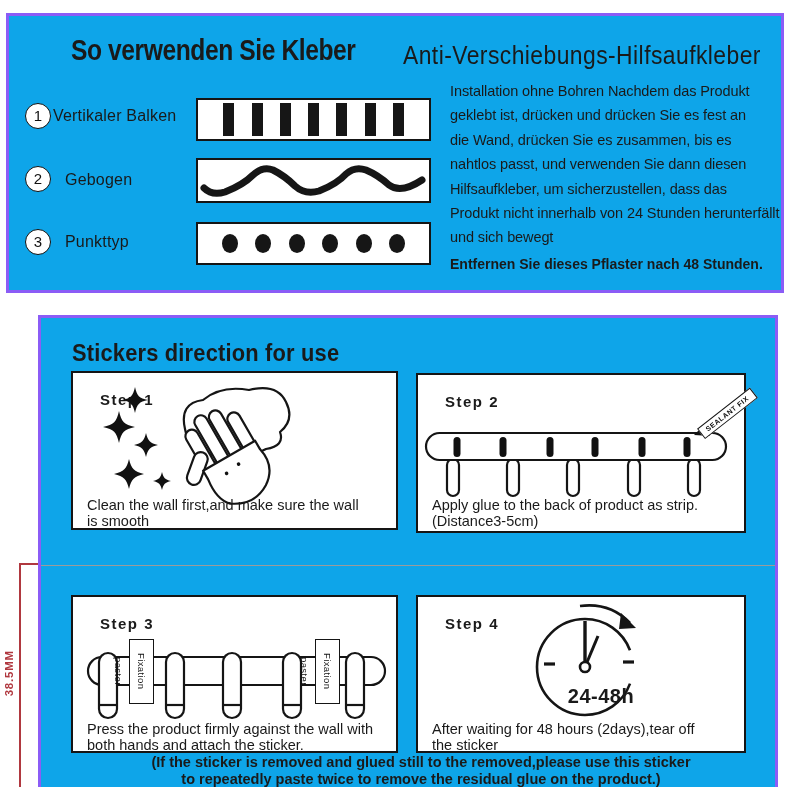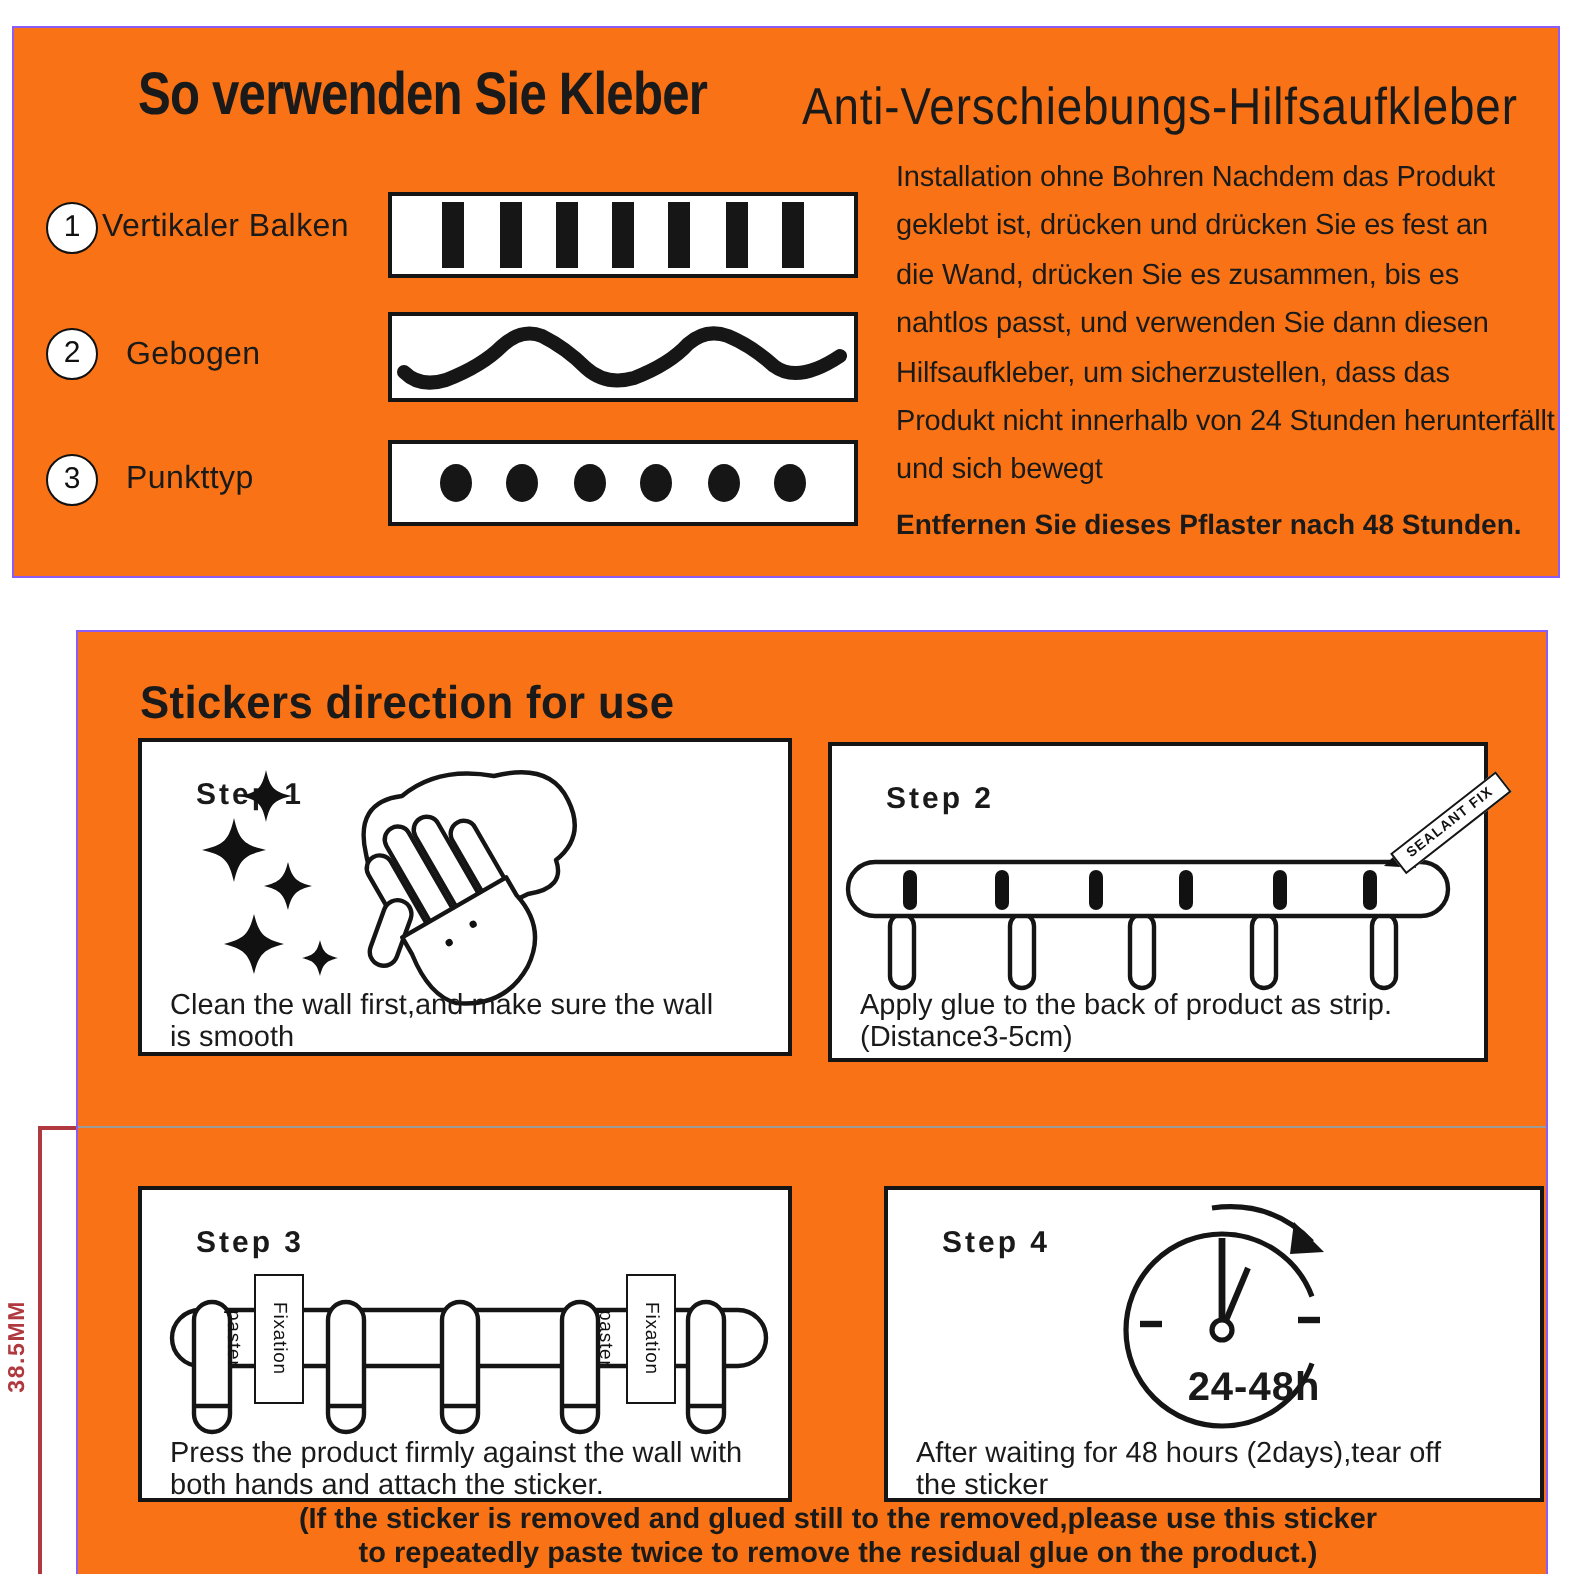"So verwenden Sie Kleber" .panel { background: #f97316 -> #0ea5e9; border: 1px solid #8b5cf6 -> 3px solid #8b5cf6 }
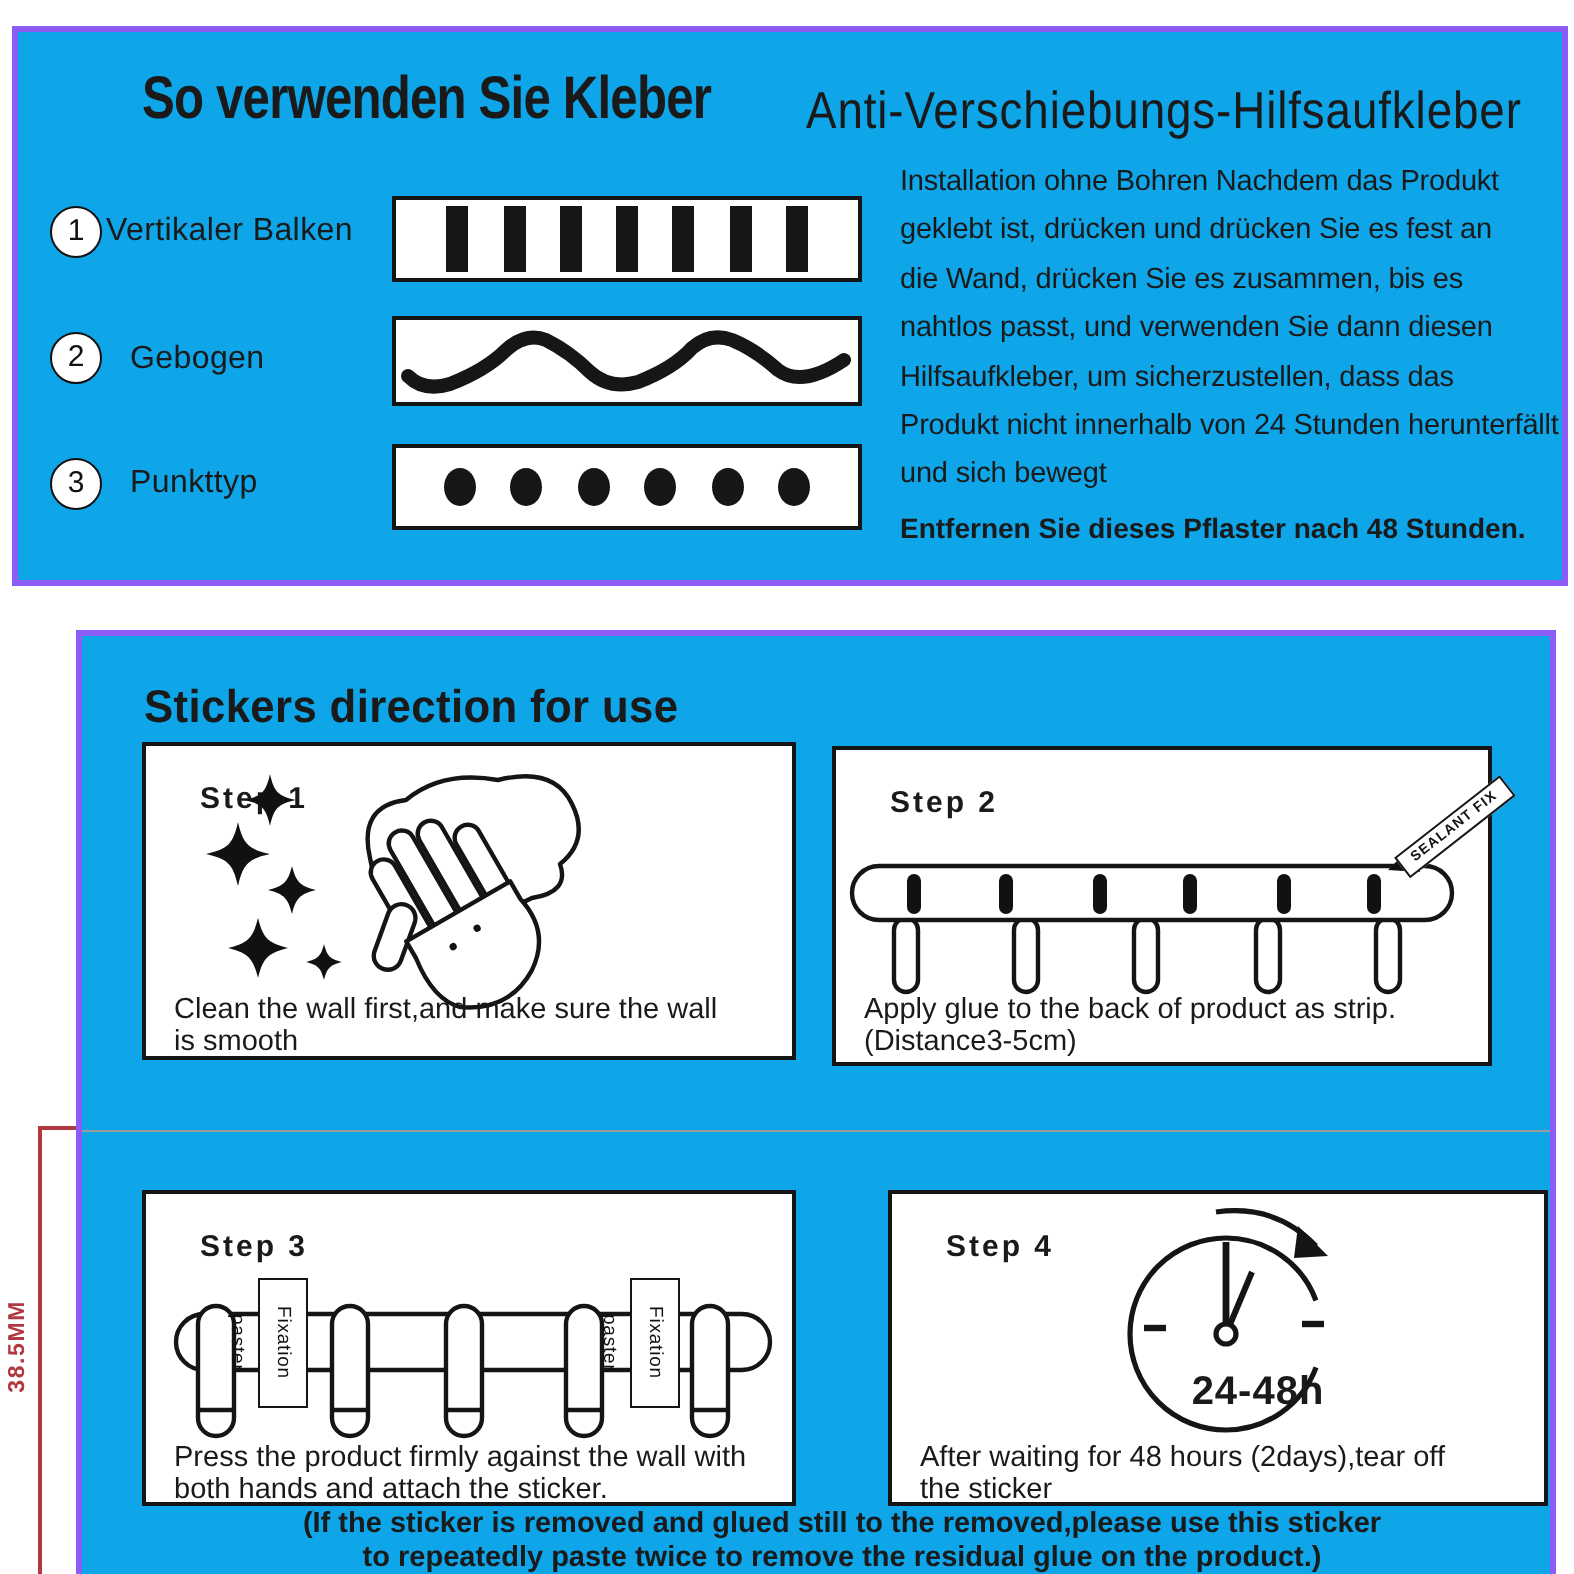"Step 4" div.stepbox { margin-left: 28px -> none }
